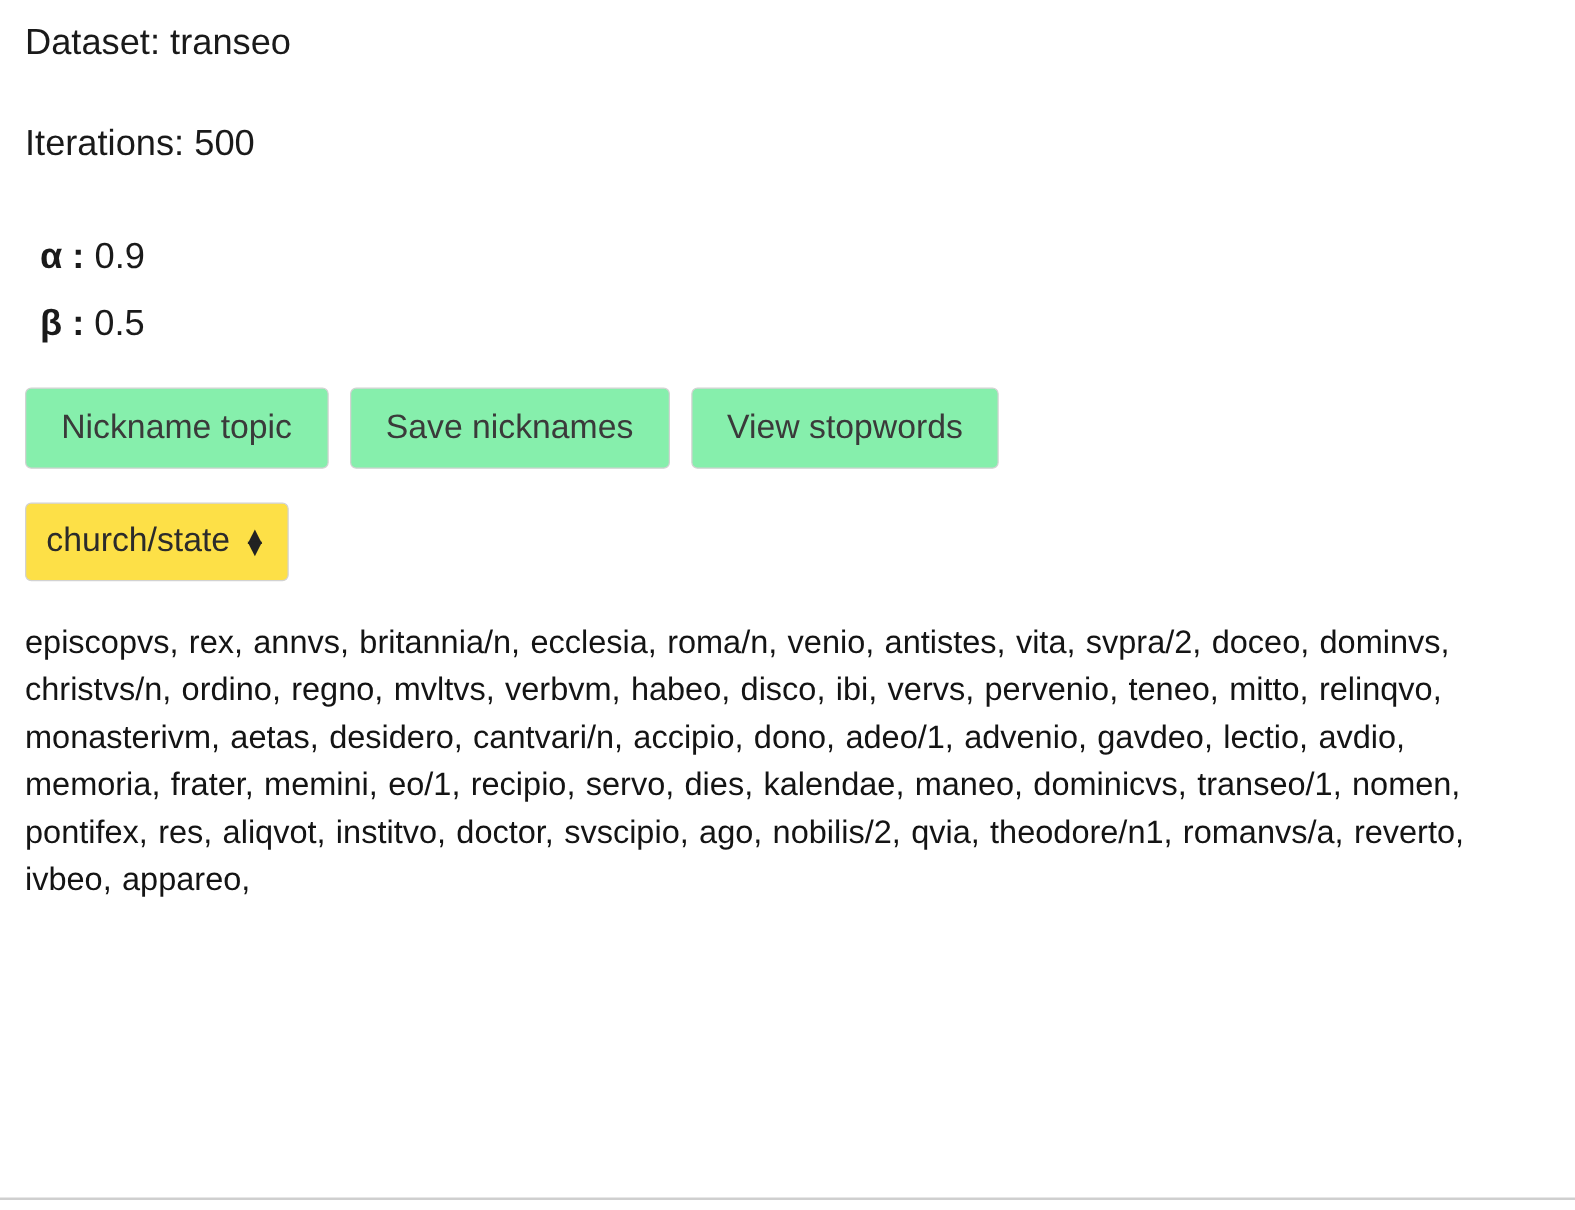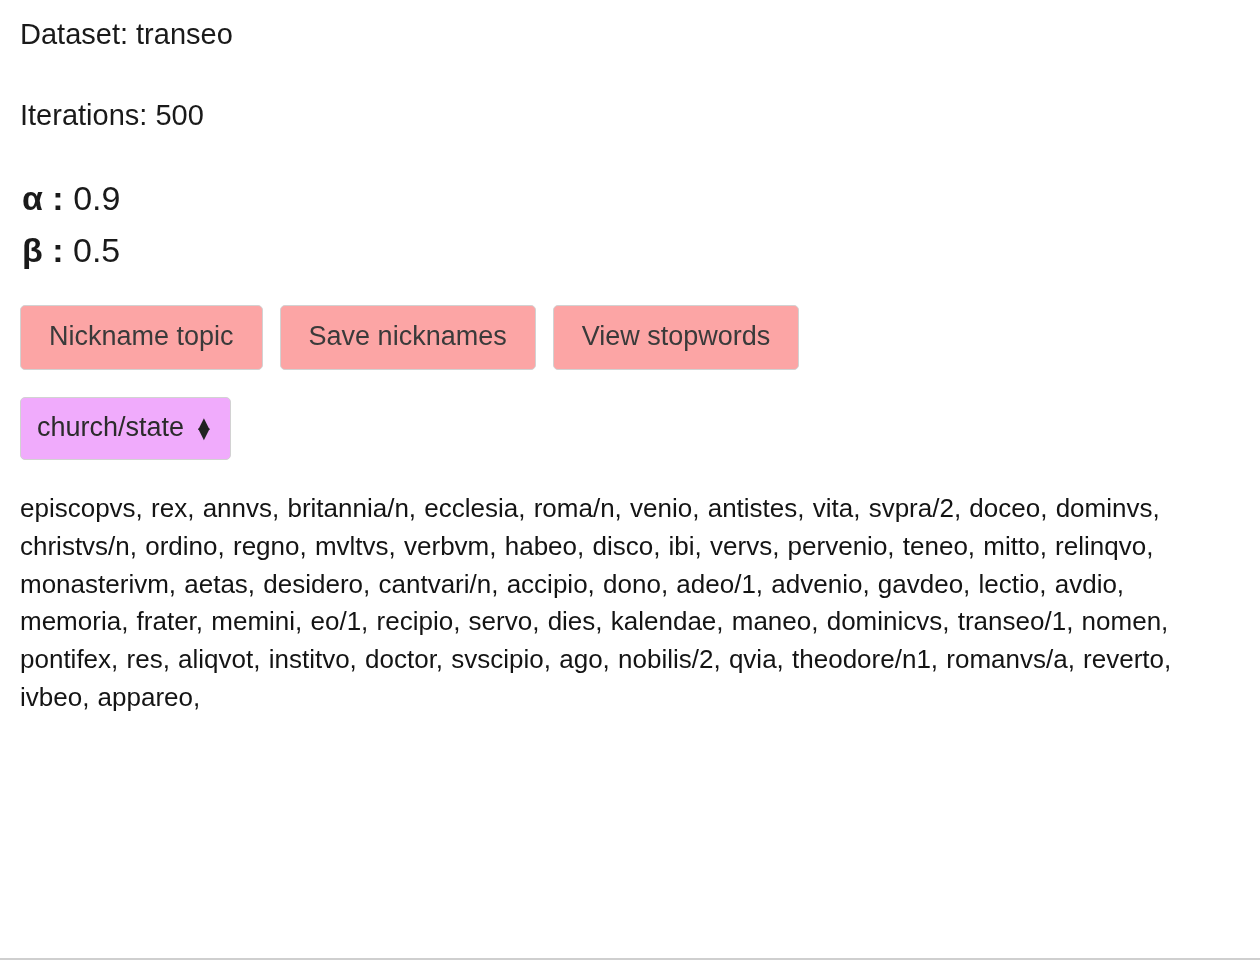"α : 0.9" .greek-line { font-size: 34px -> 29px; margin: 2px -> 12px }
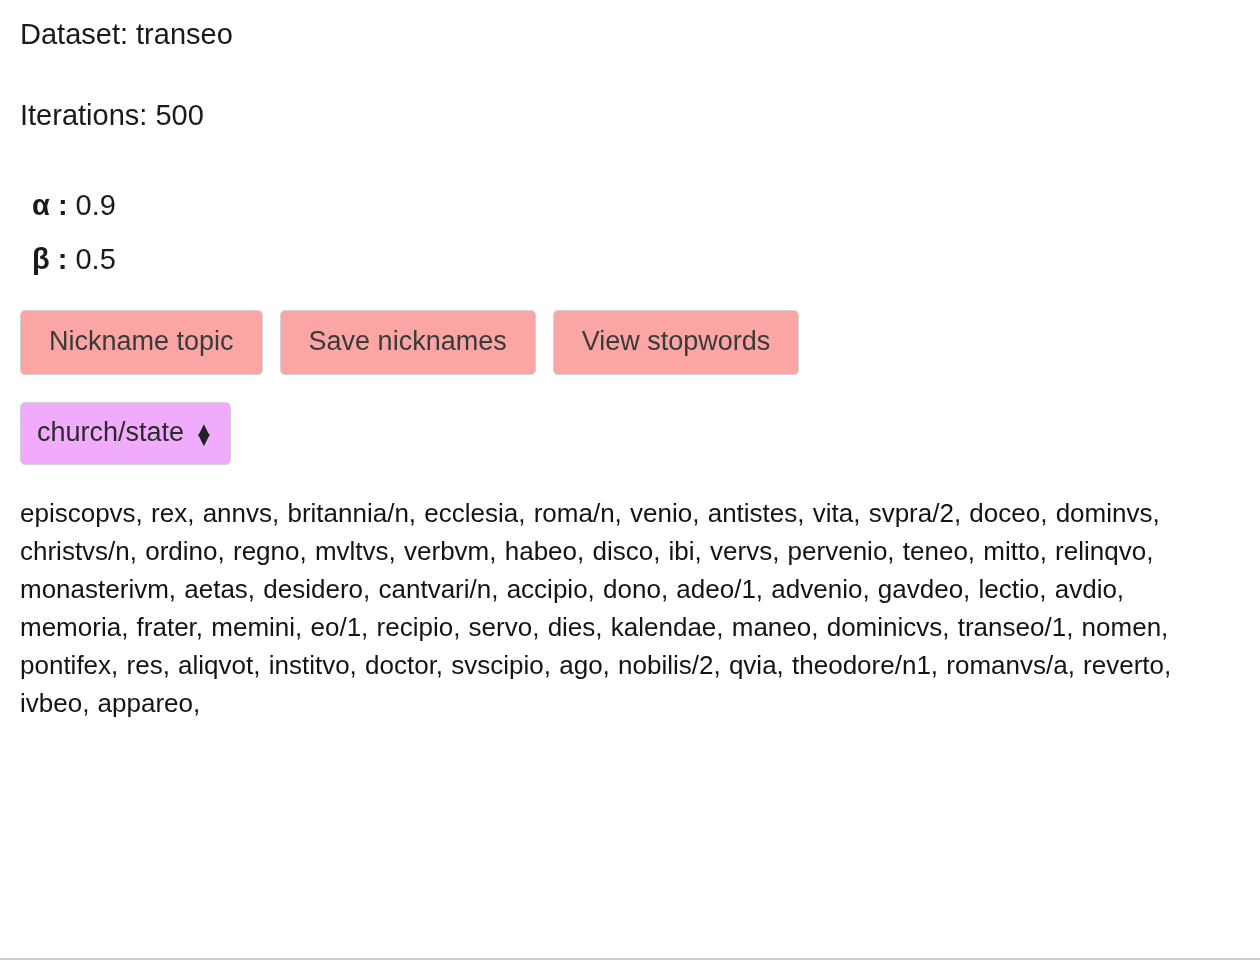"Nickname topic" .btn { background: #fca5a5 -> #86efac }
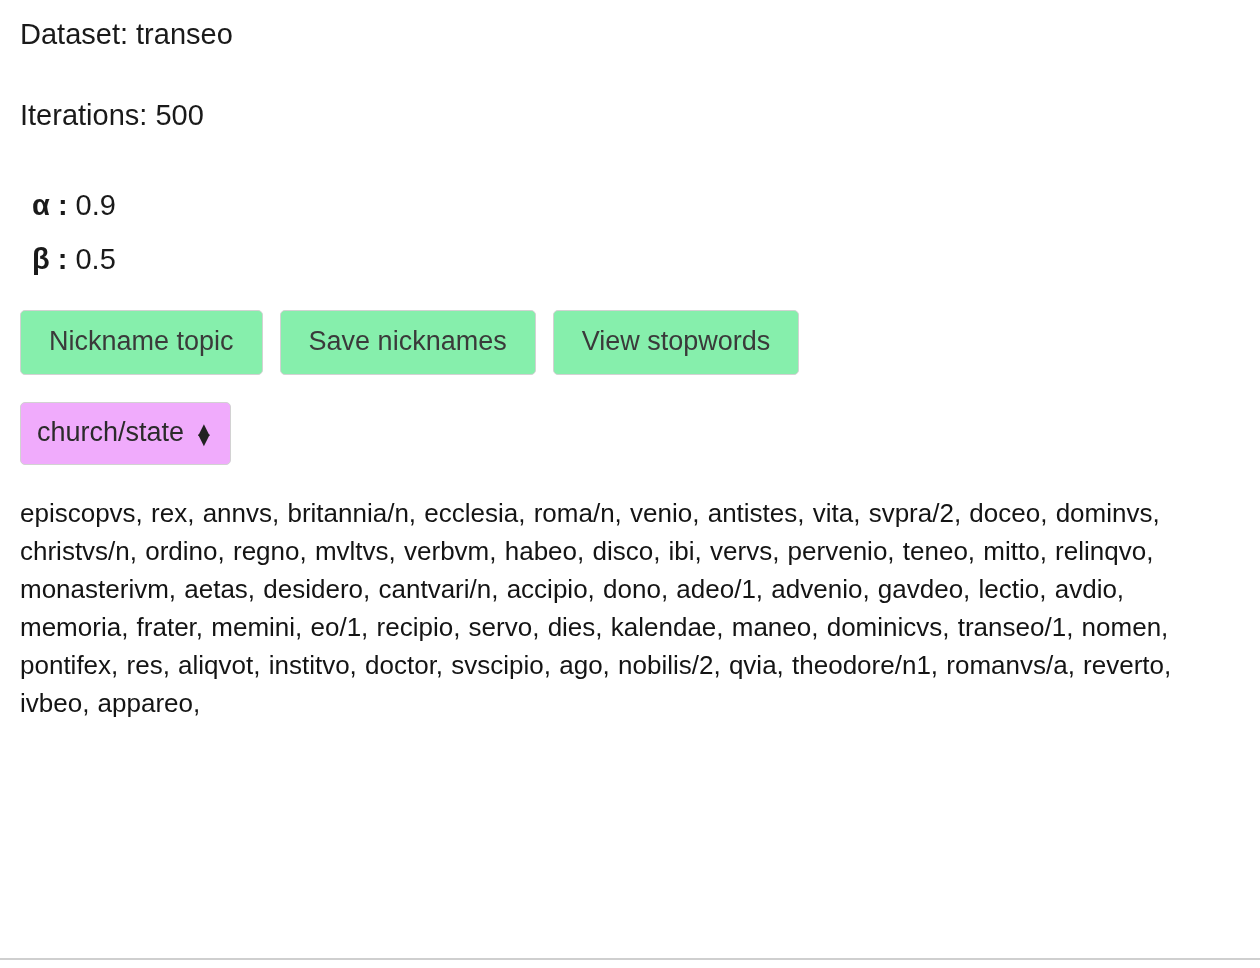"church/state" .select-box { background: #f0abfc -> #fde047 }
